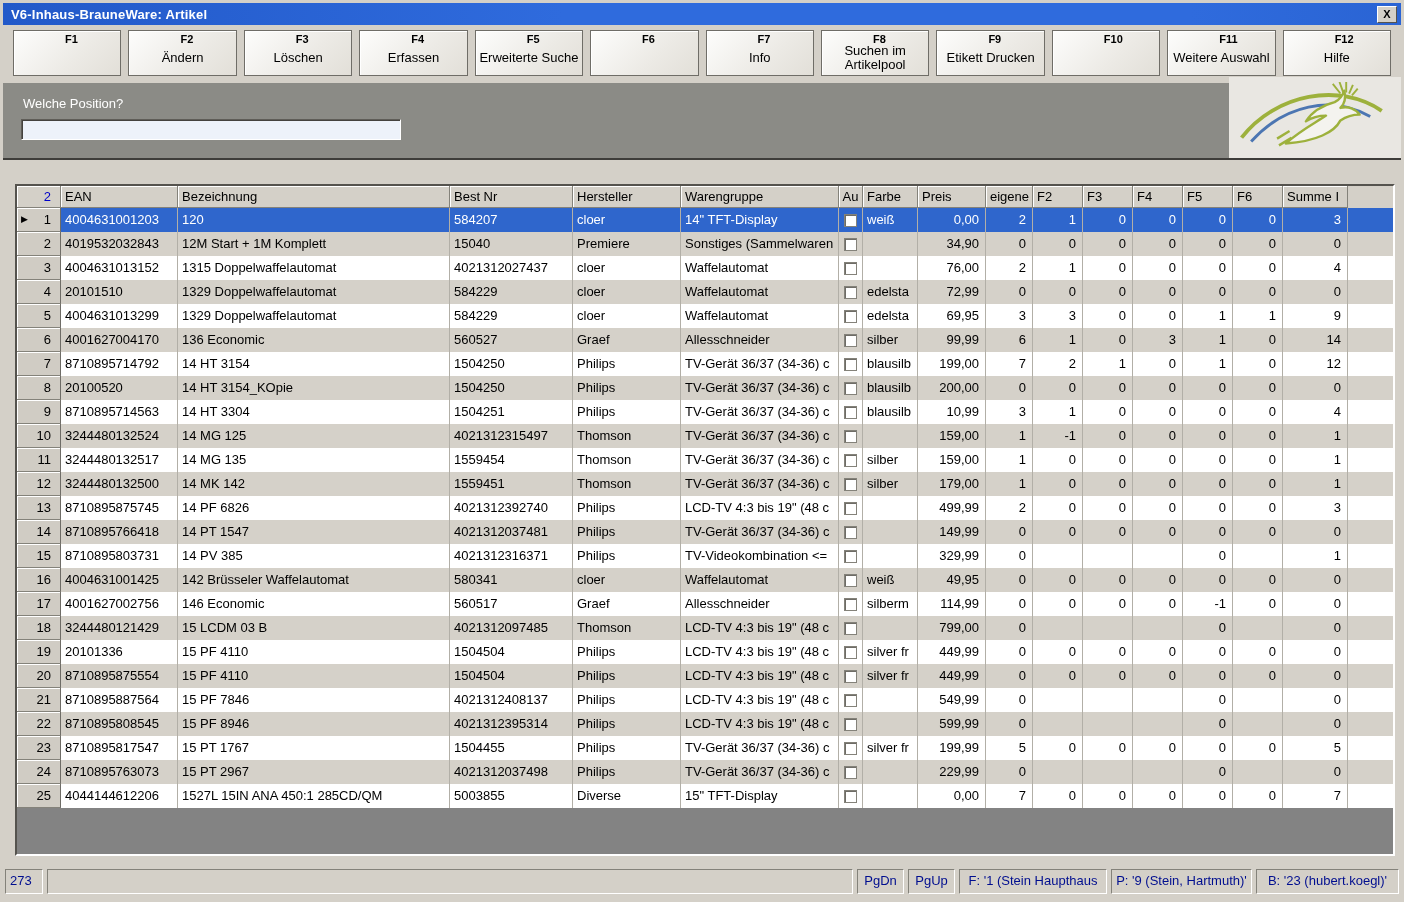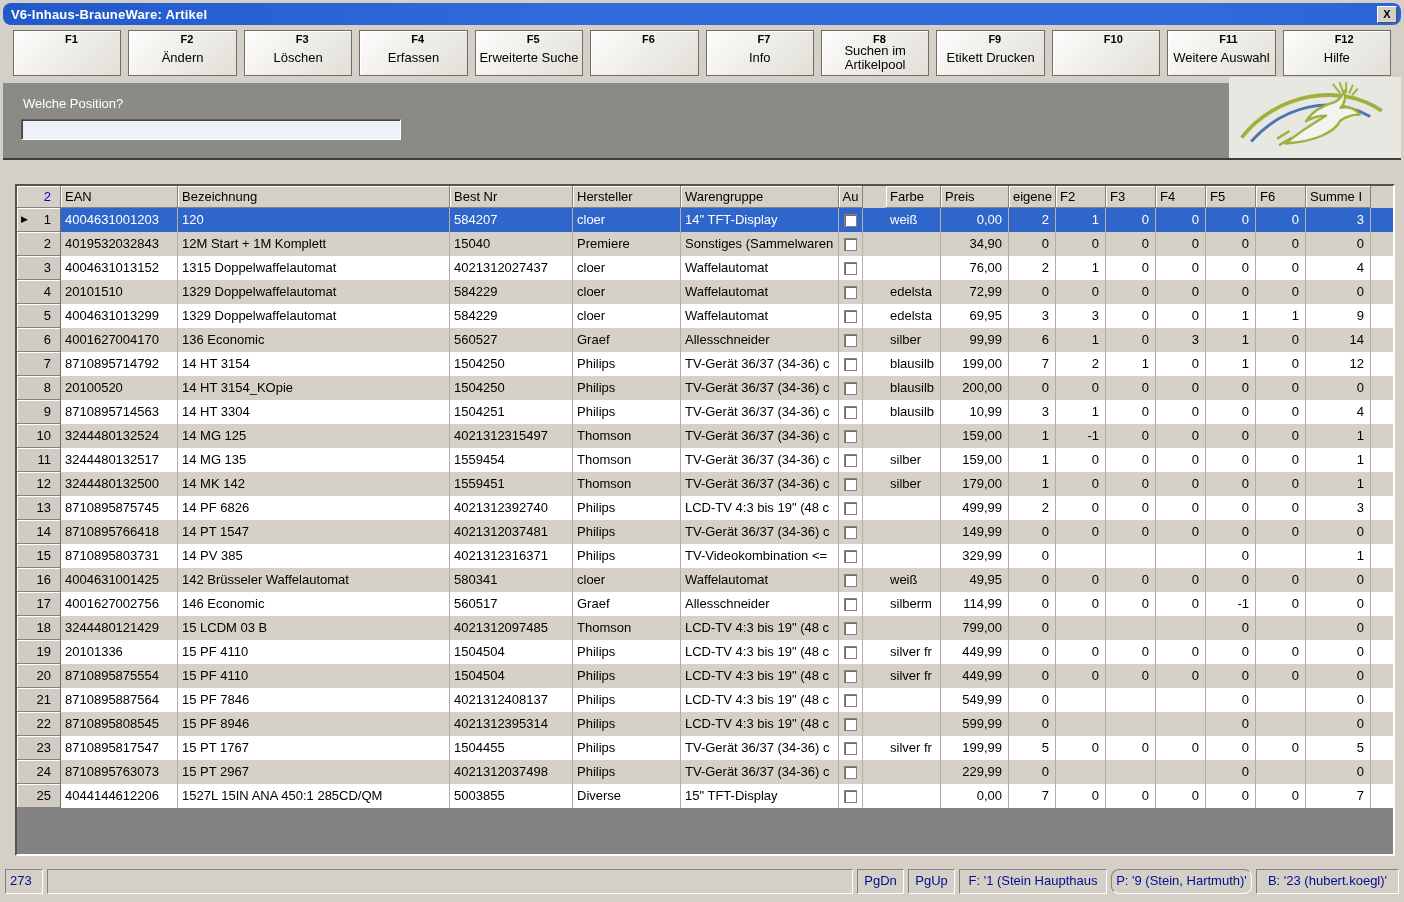"V6-Inhaus-BrauneWare: Artikel" .titlebar { border-radius: 8px -> none }
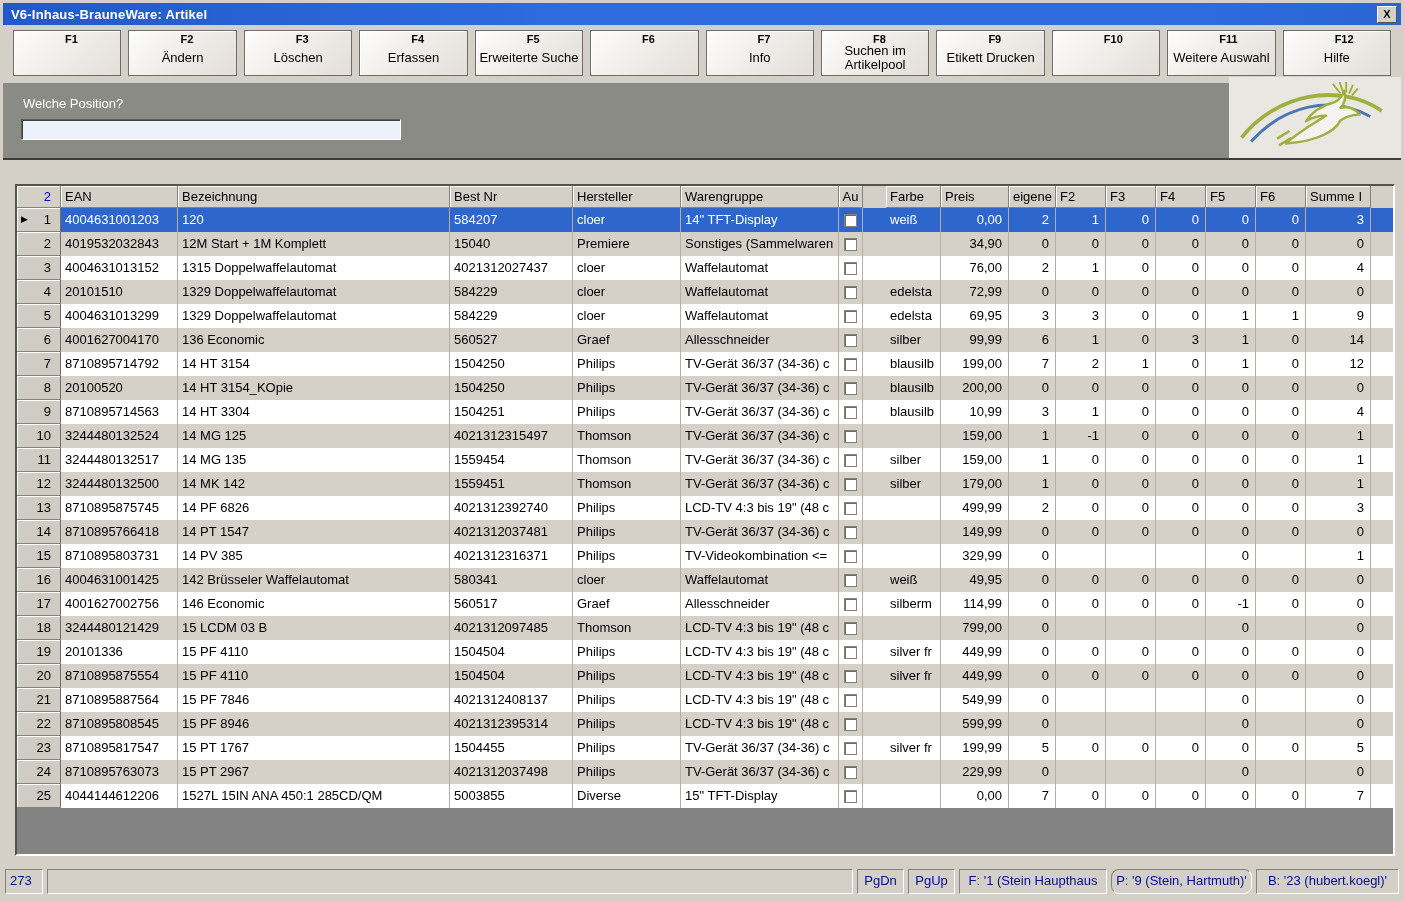"Farbe" .c-farbe { margin-left: 23px -> none }
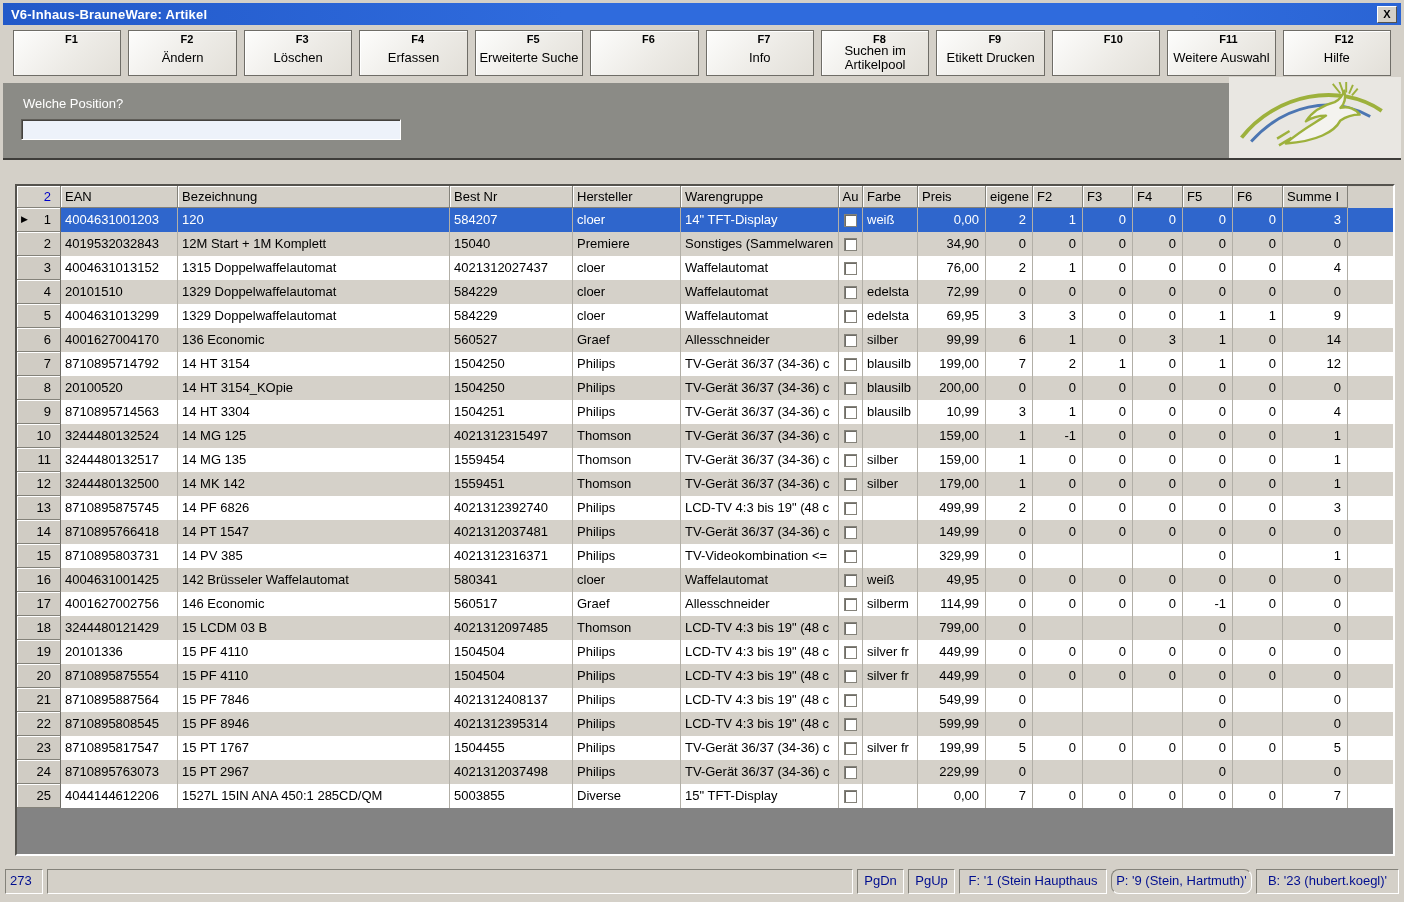"P: '9 (Stein, Hartmuth)'" .sp-person { border-radius: 8px -> none }
